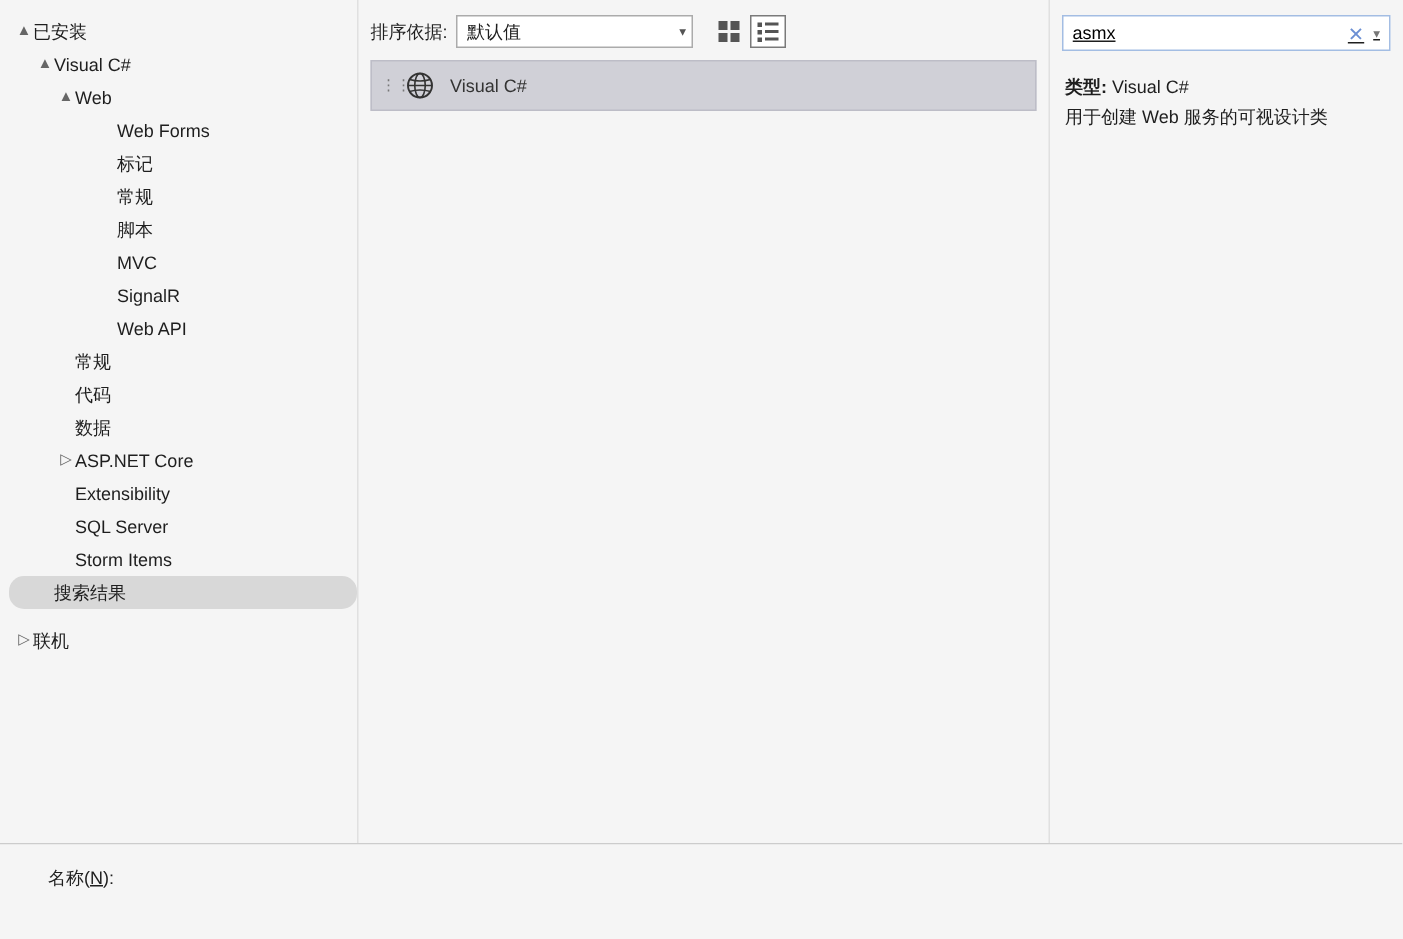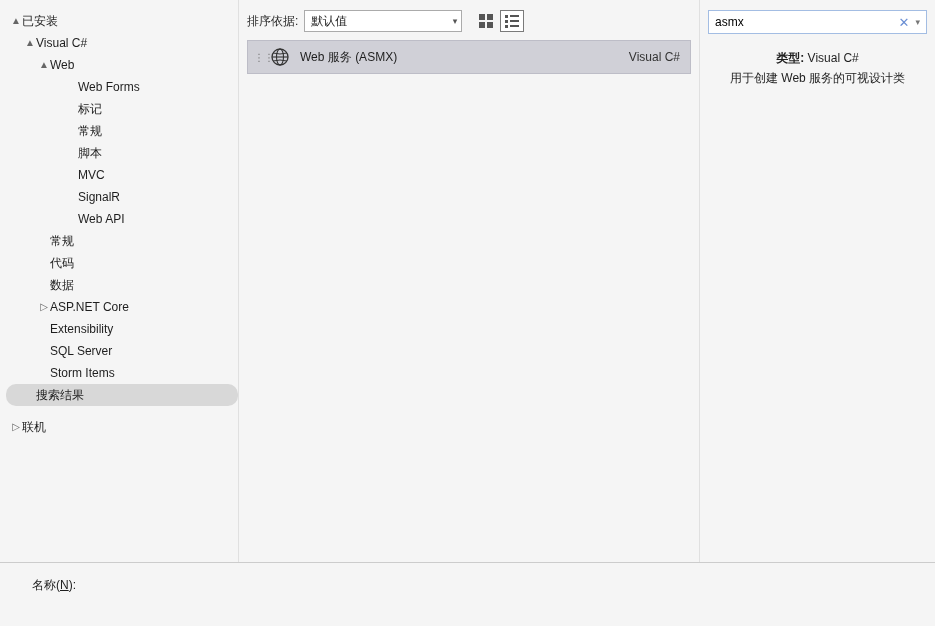"asmx" .search-box { text-decoration: none -> underline }
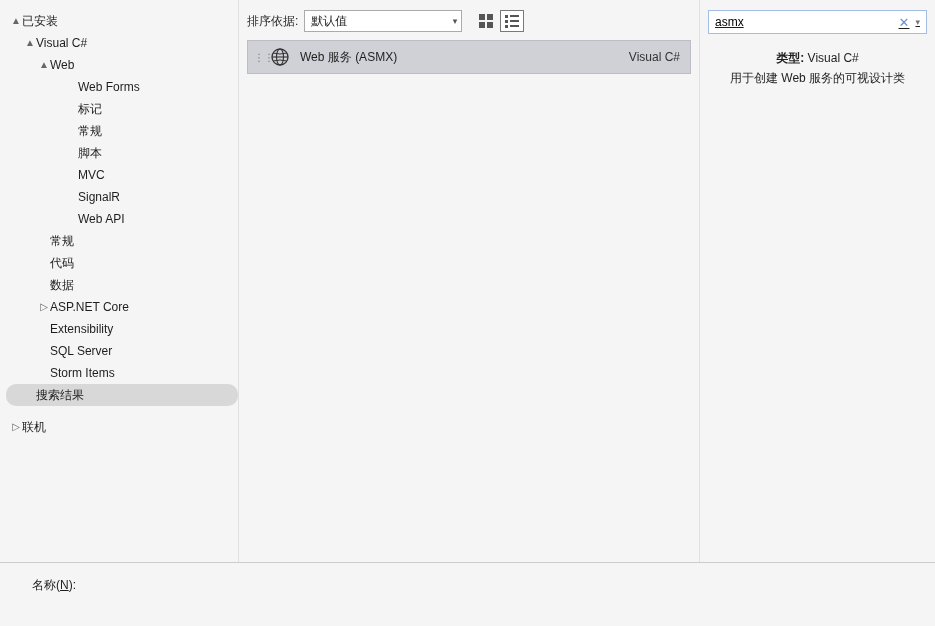"Web 服务 (ASMX)" span.name { html: <span>Web 服务 (ASMX)</span> -> none }
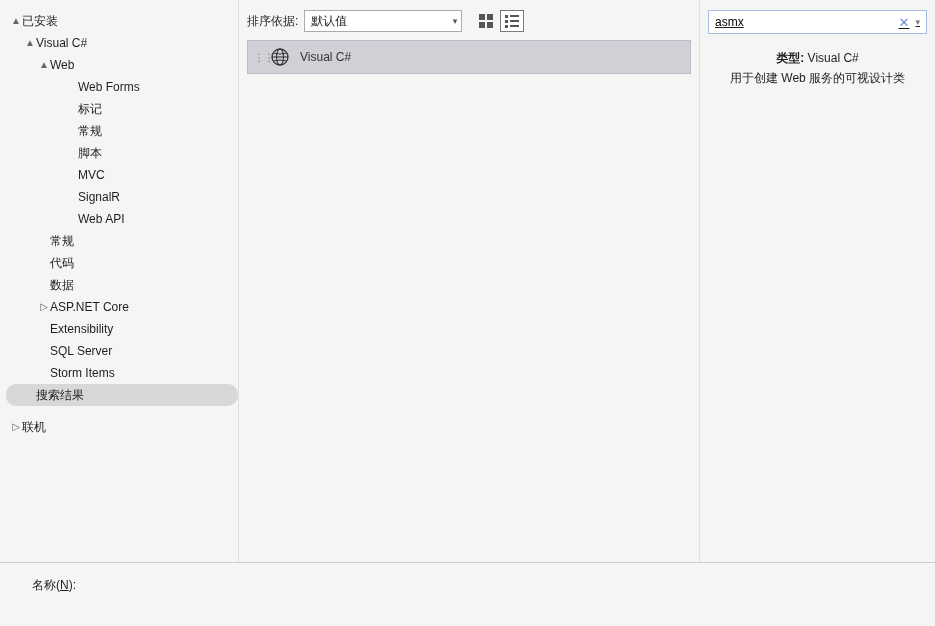"类型: Visual C#" .details { text-align: center -> none }
